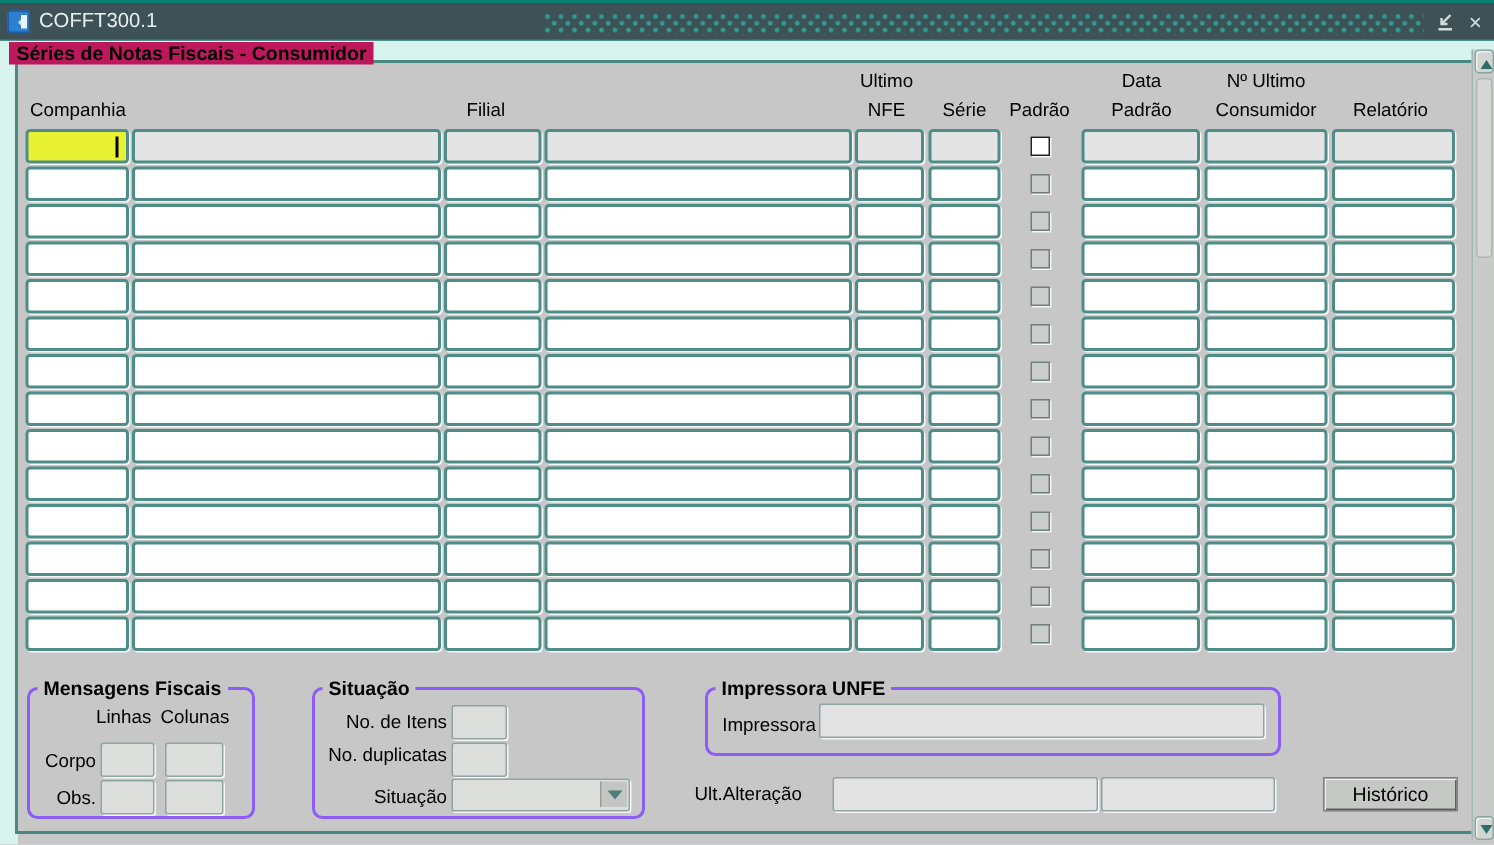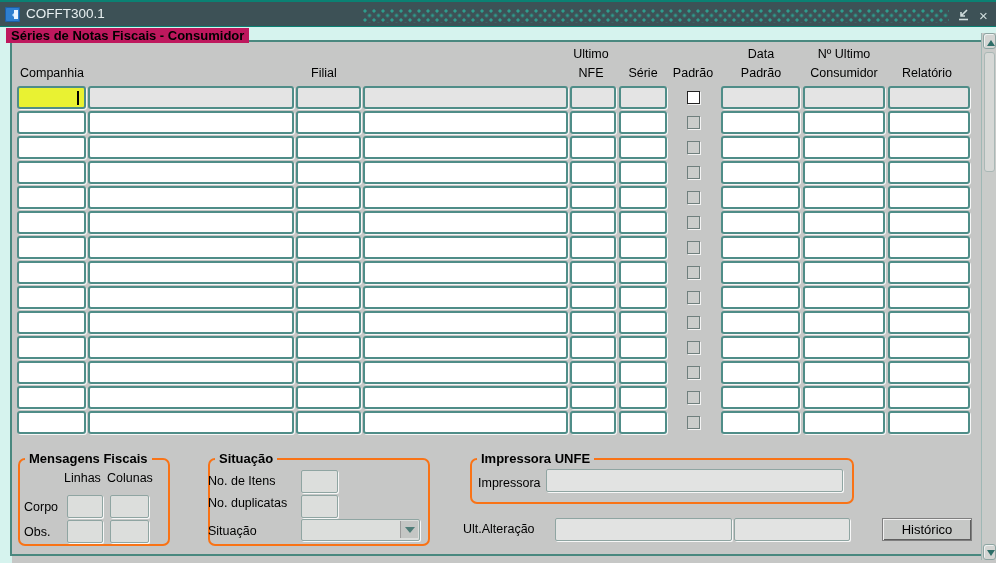"Mensagens Fiscais" .grp { border: 2px solid #f97316 -> 2px solid #8b5cf6 }
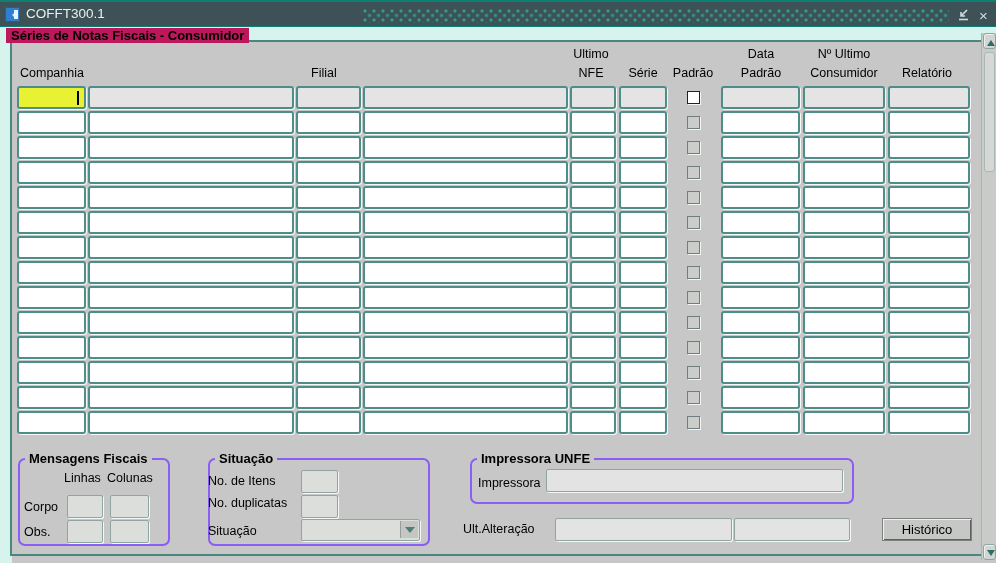"No. de Itens" .lbl-r { text-align: left -> right }
